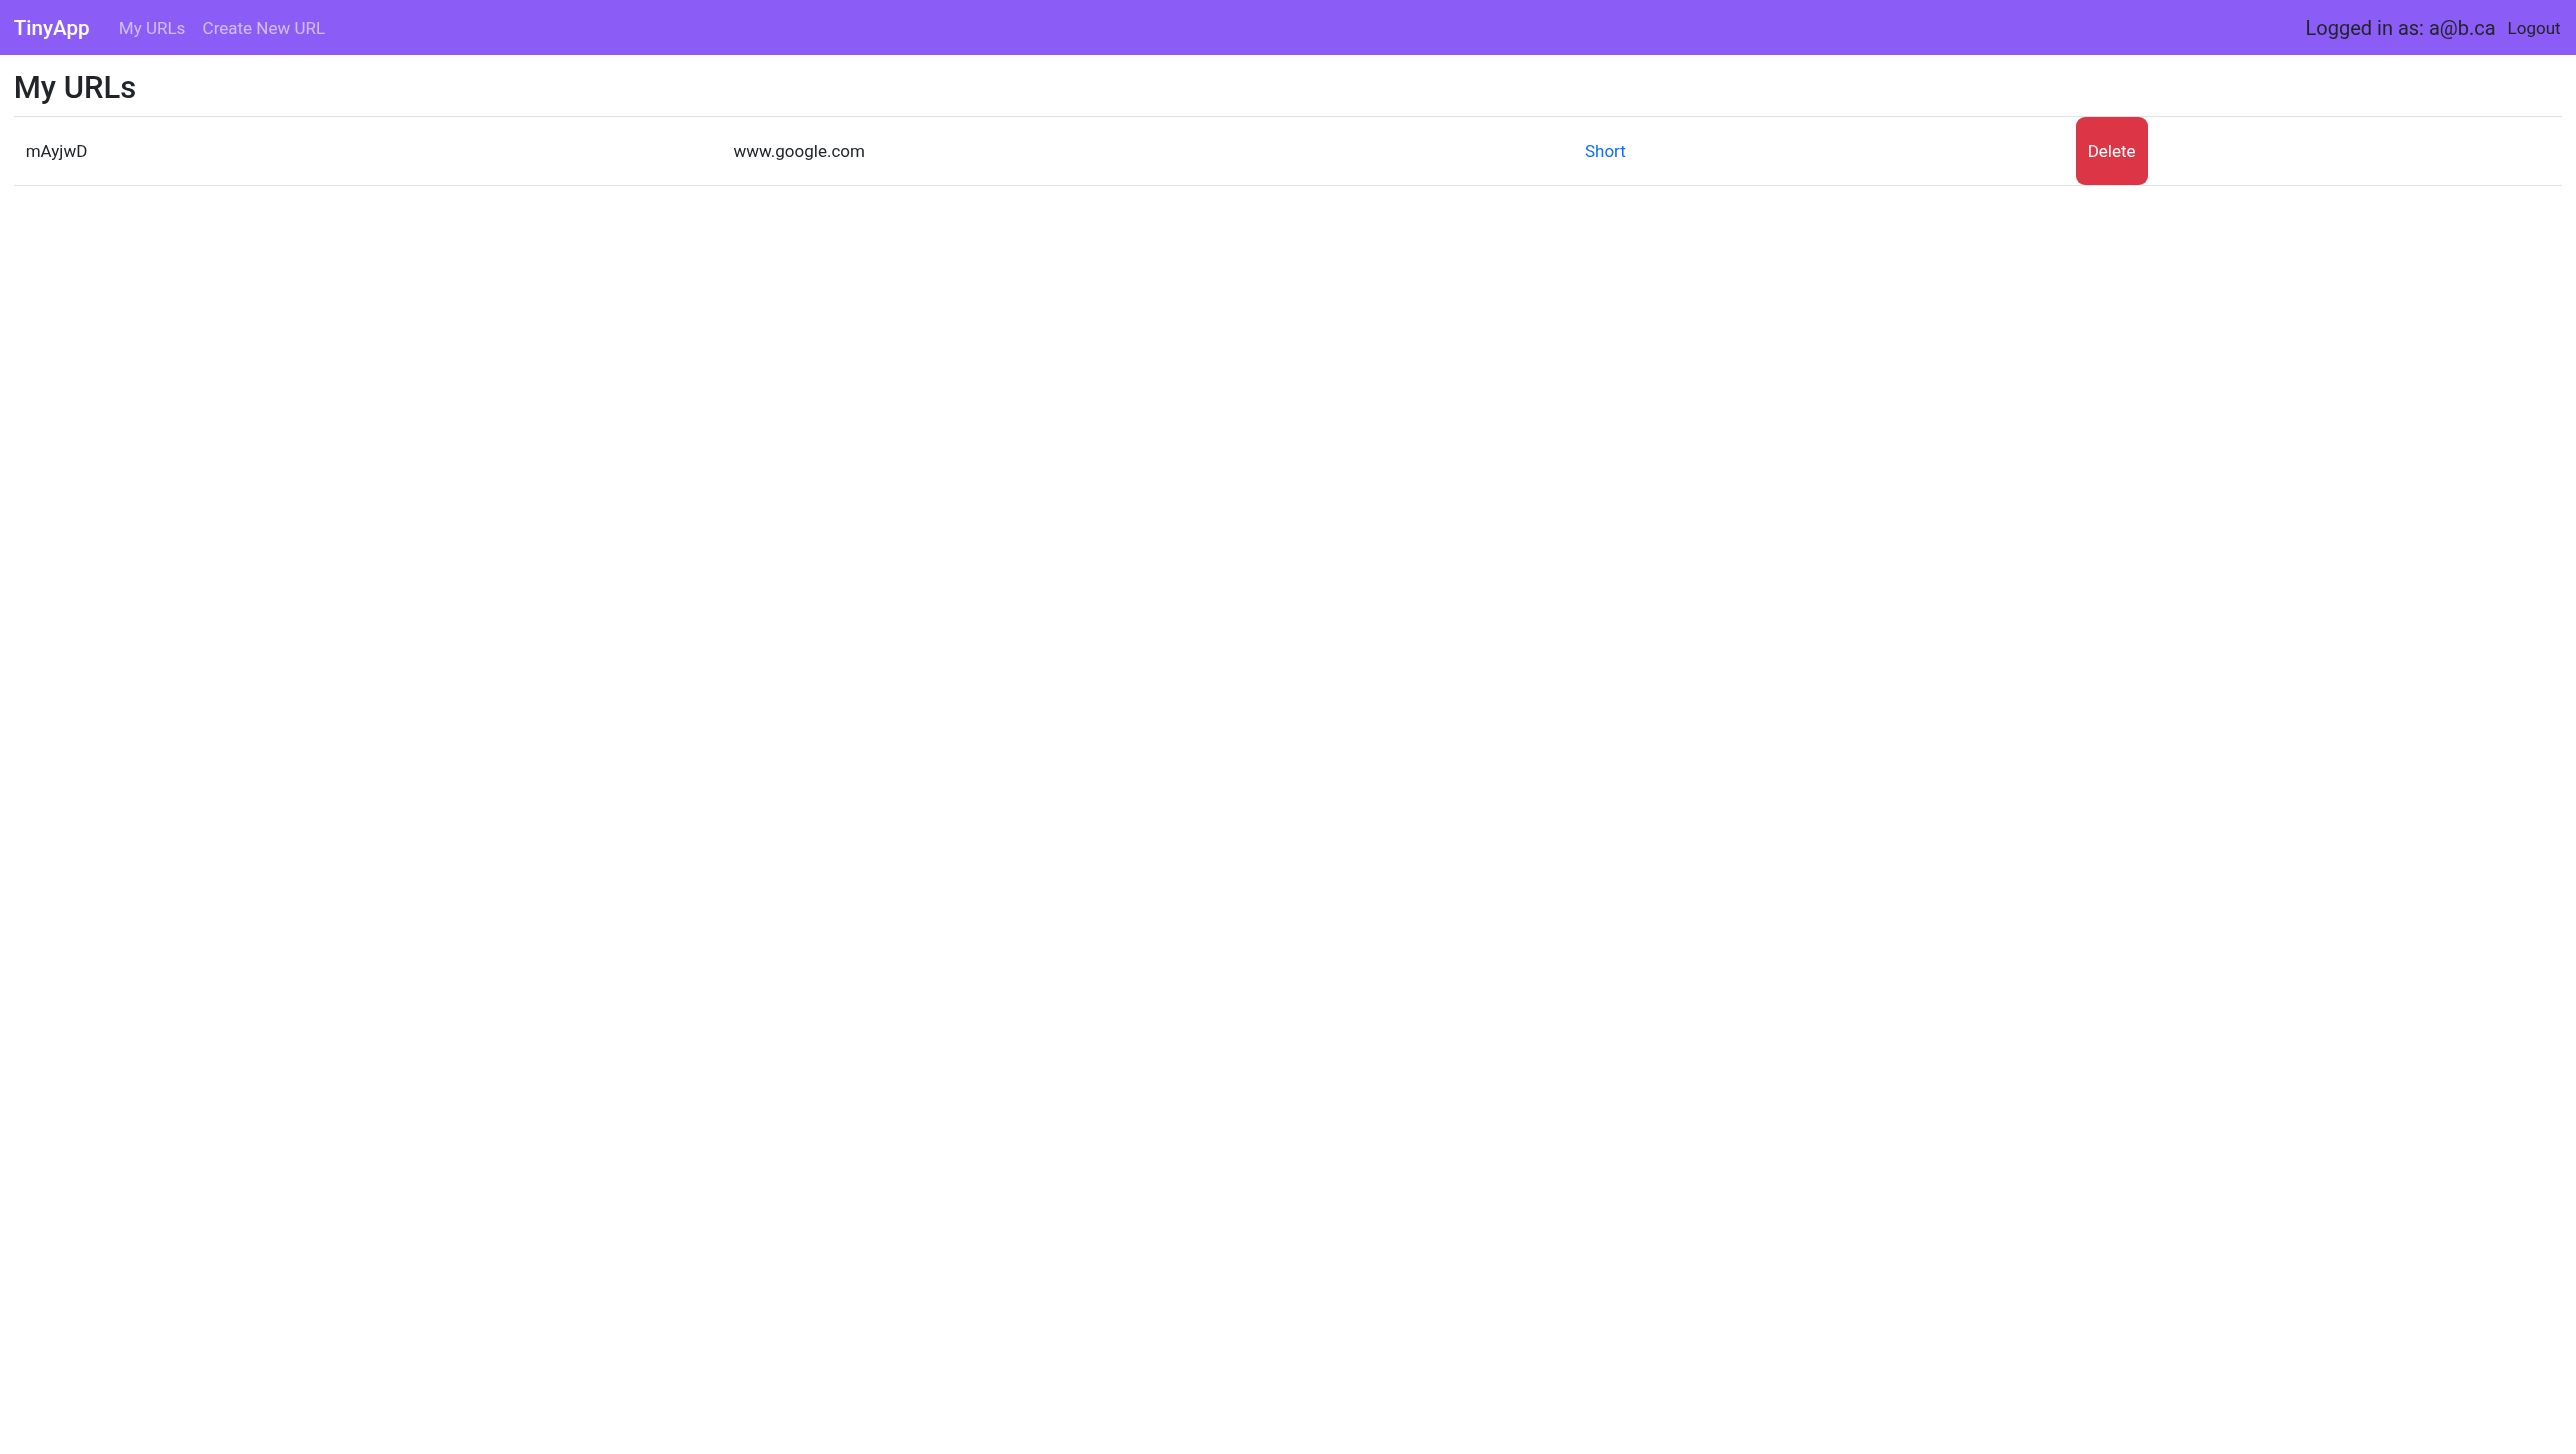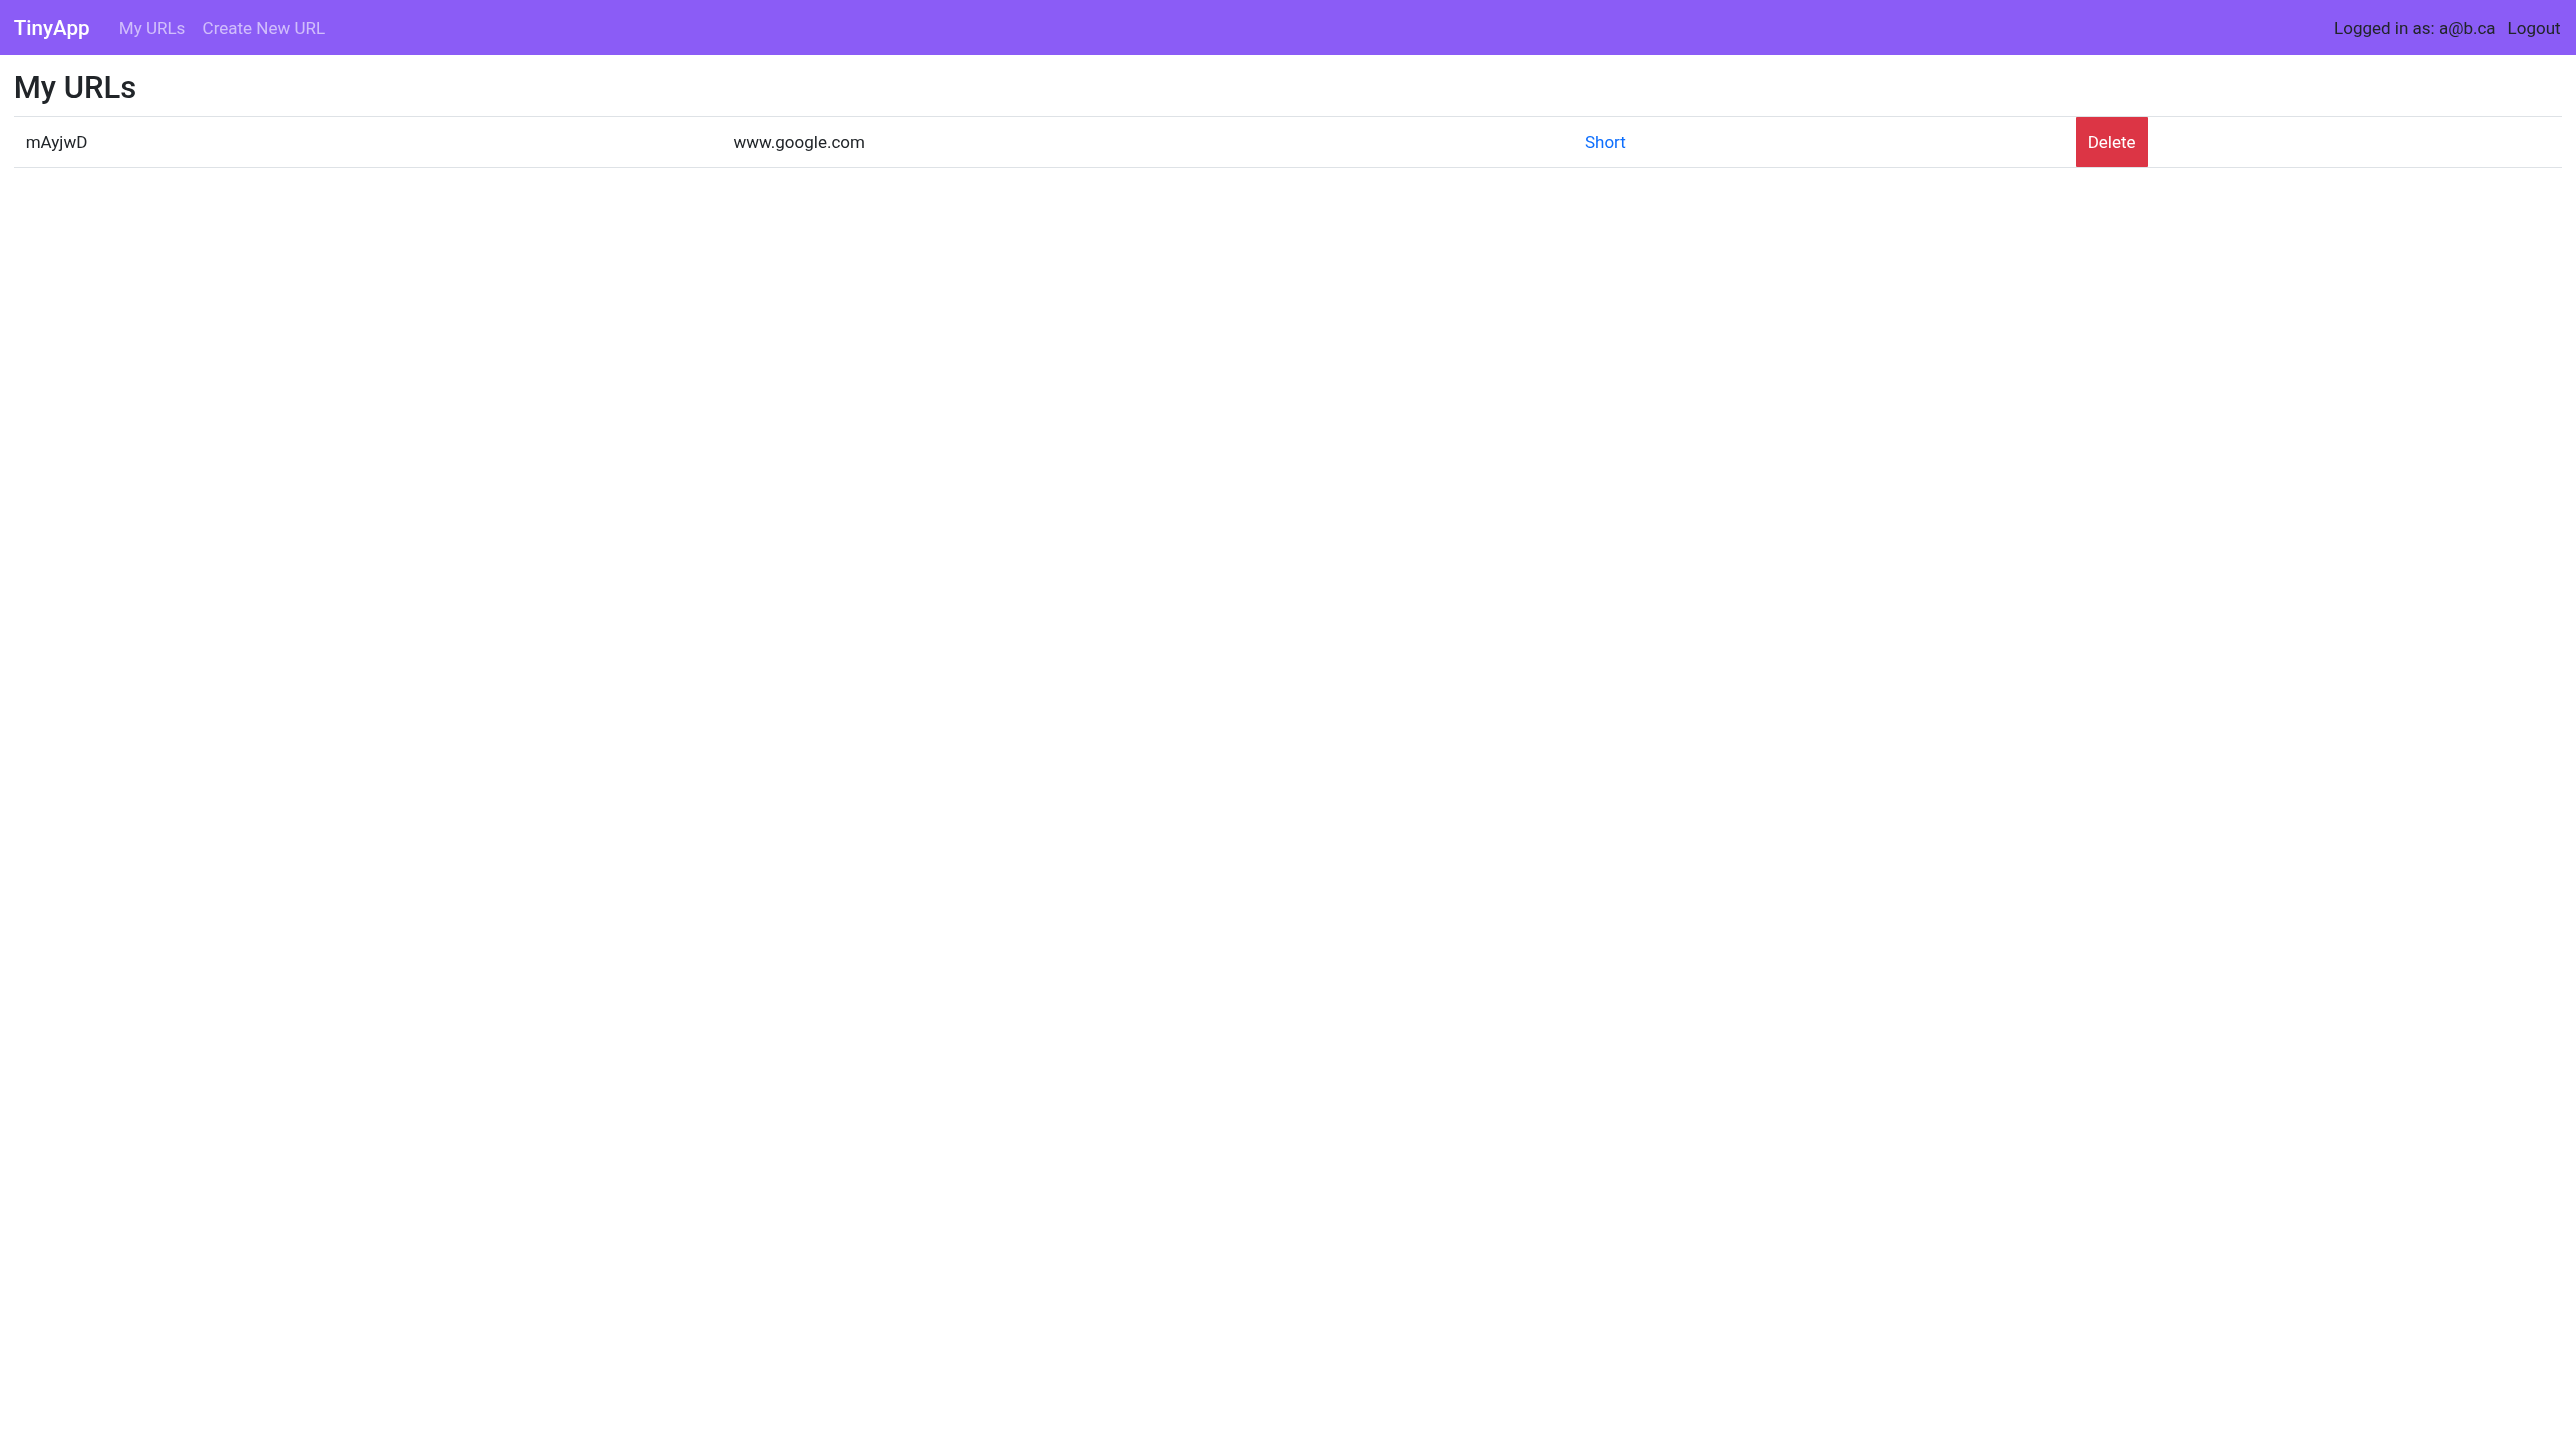"Logged in as: a@b.ca" .logged-in-text { font-size: 17px -> 20px }
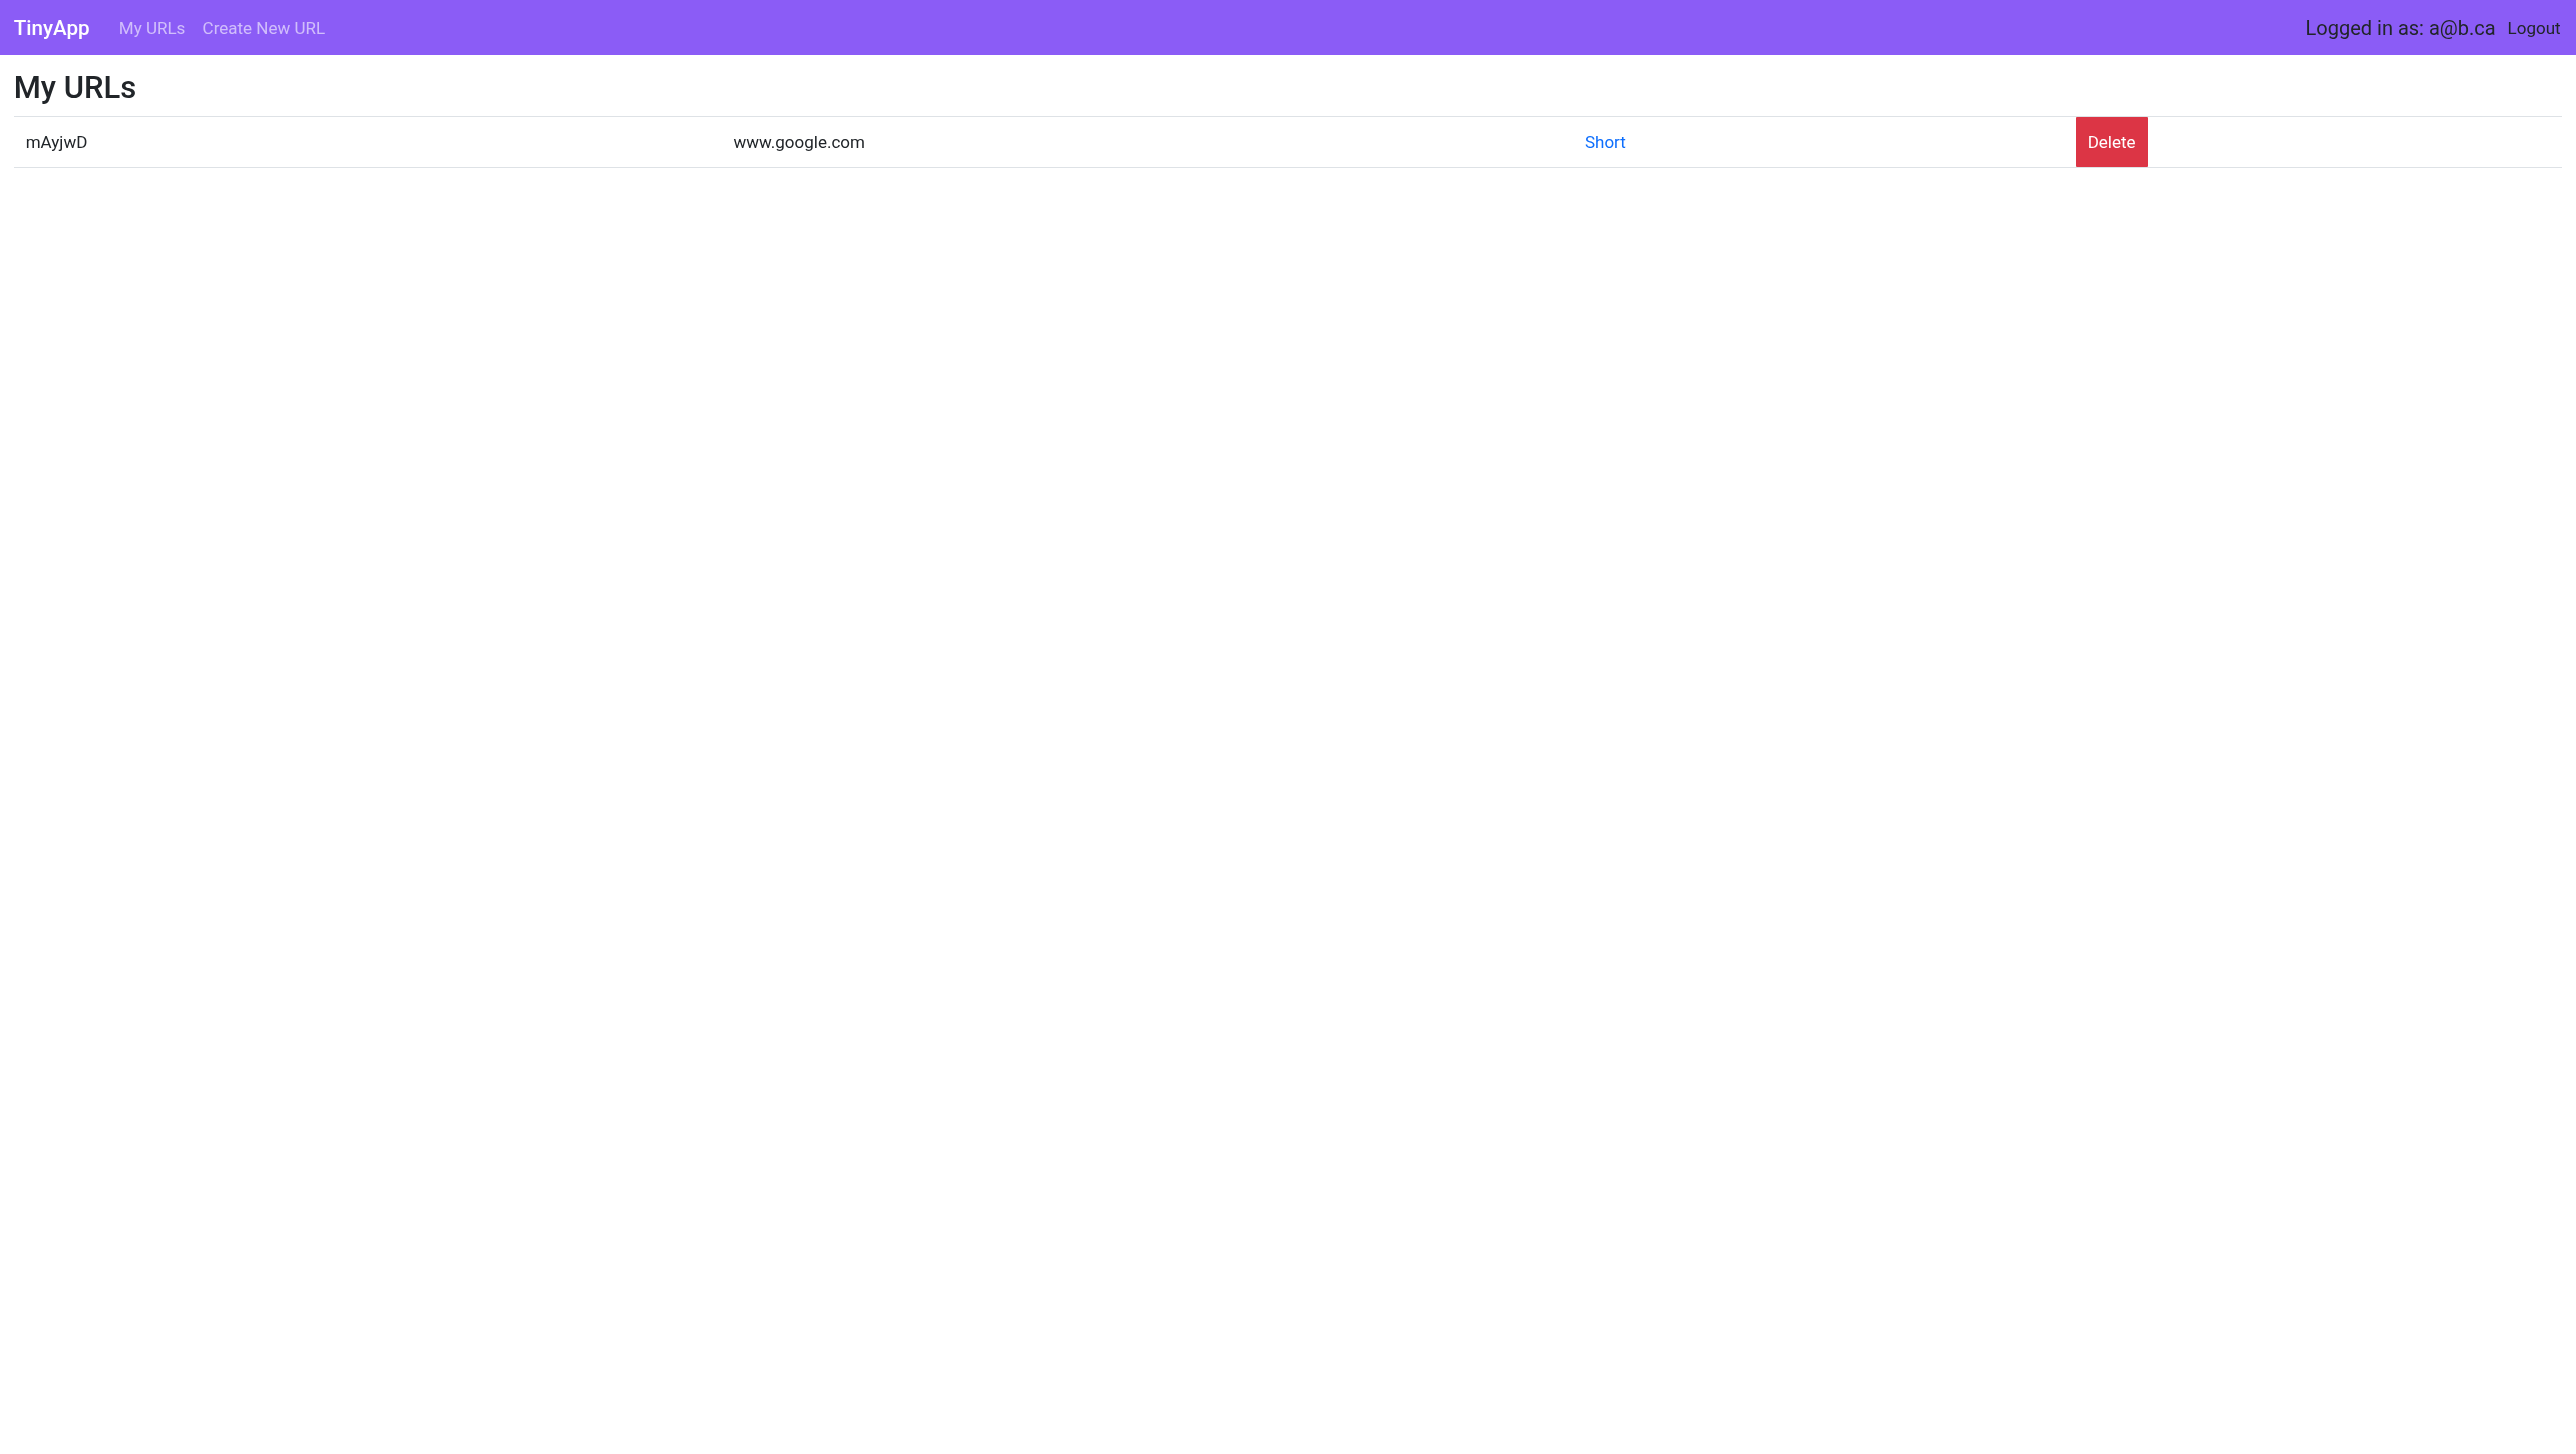"Delete" .delete-btn { border-radius: 1px -> 9px; padding: 15px 12px -> 24px 12px }
